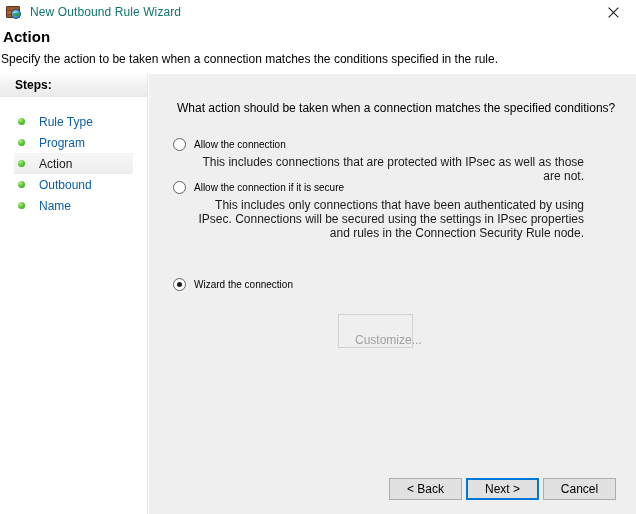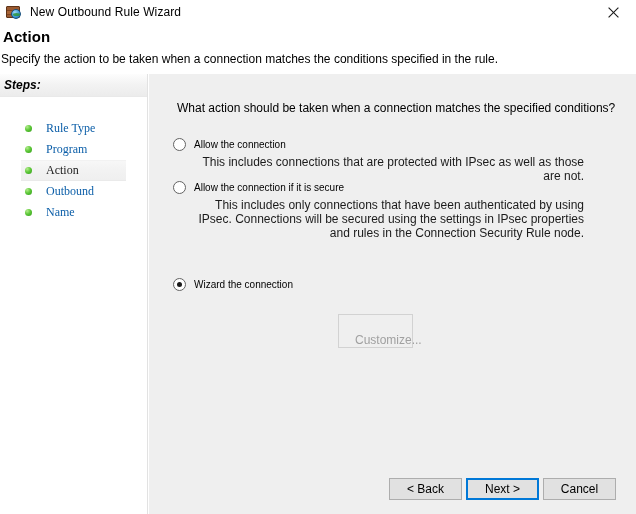"New Outbound Rule Wizard" .titlebar-title { color: #000000 -> #0f766e }
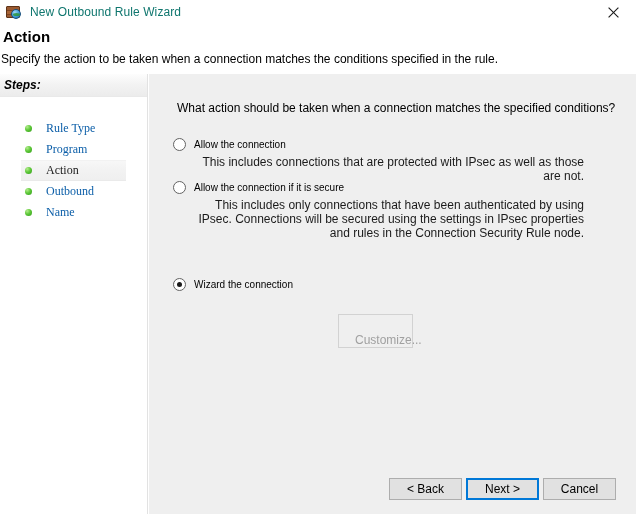"Steps:" .steps-header-label { font-style: italic -> none; margin-left: 4px -> 15px }
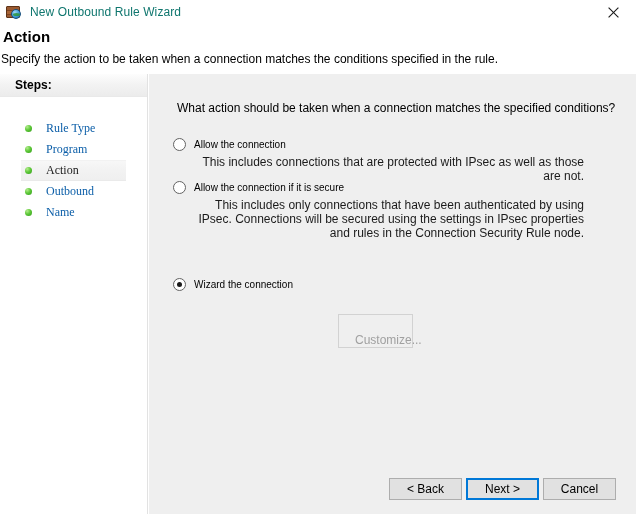"Rule Type" .steps-list { font-family: Liberation Serif, serif -> none; margin: 15px -> 8px }
